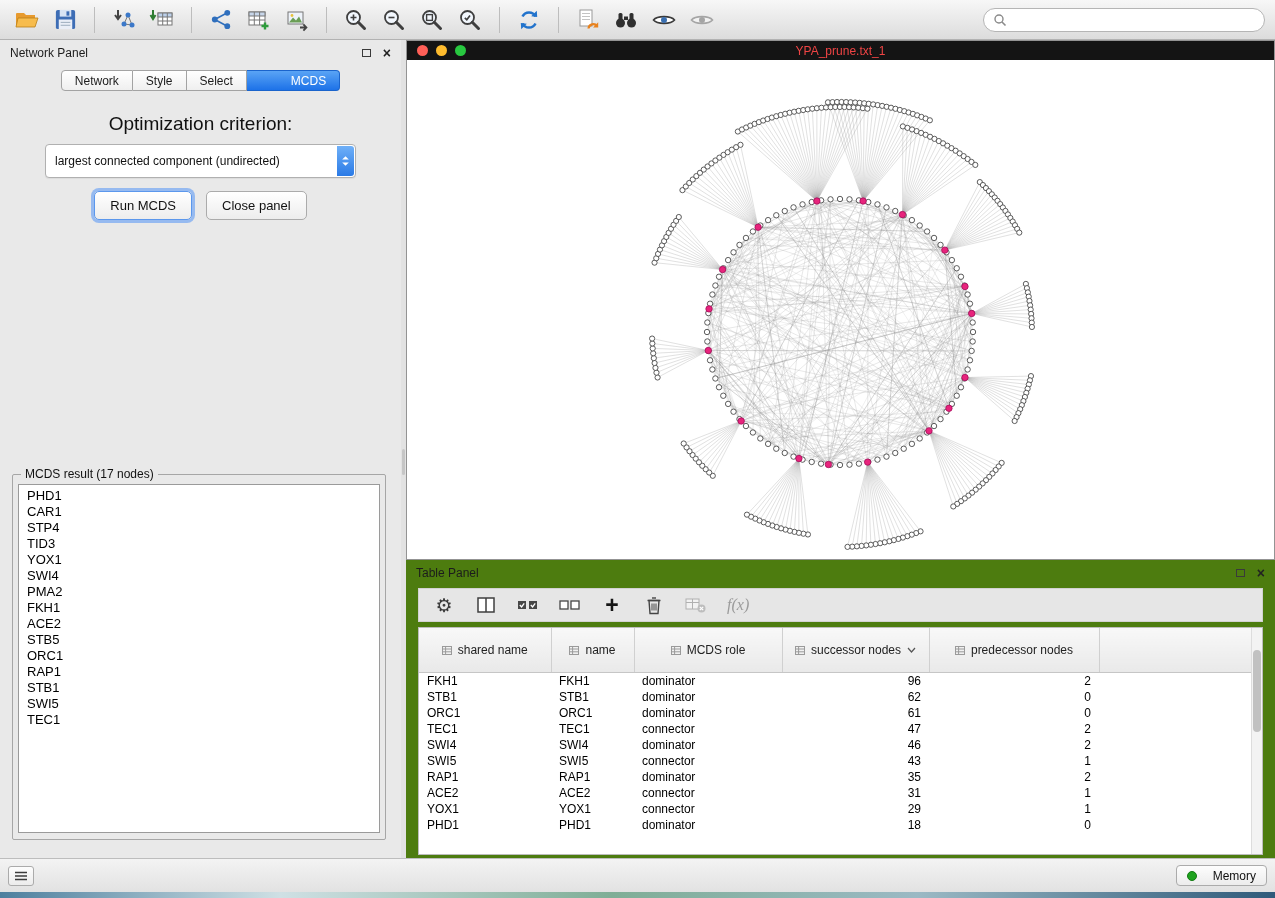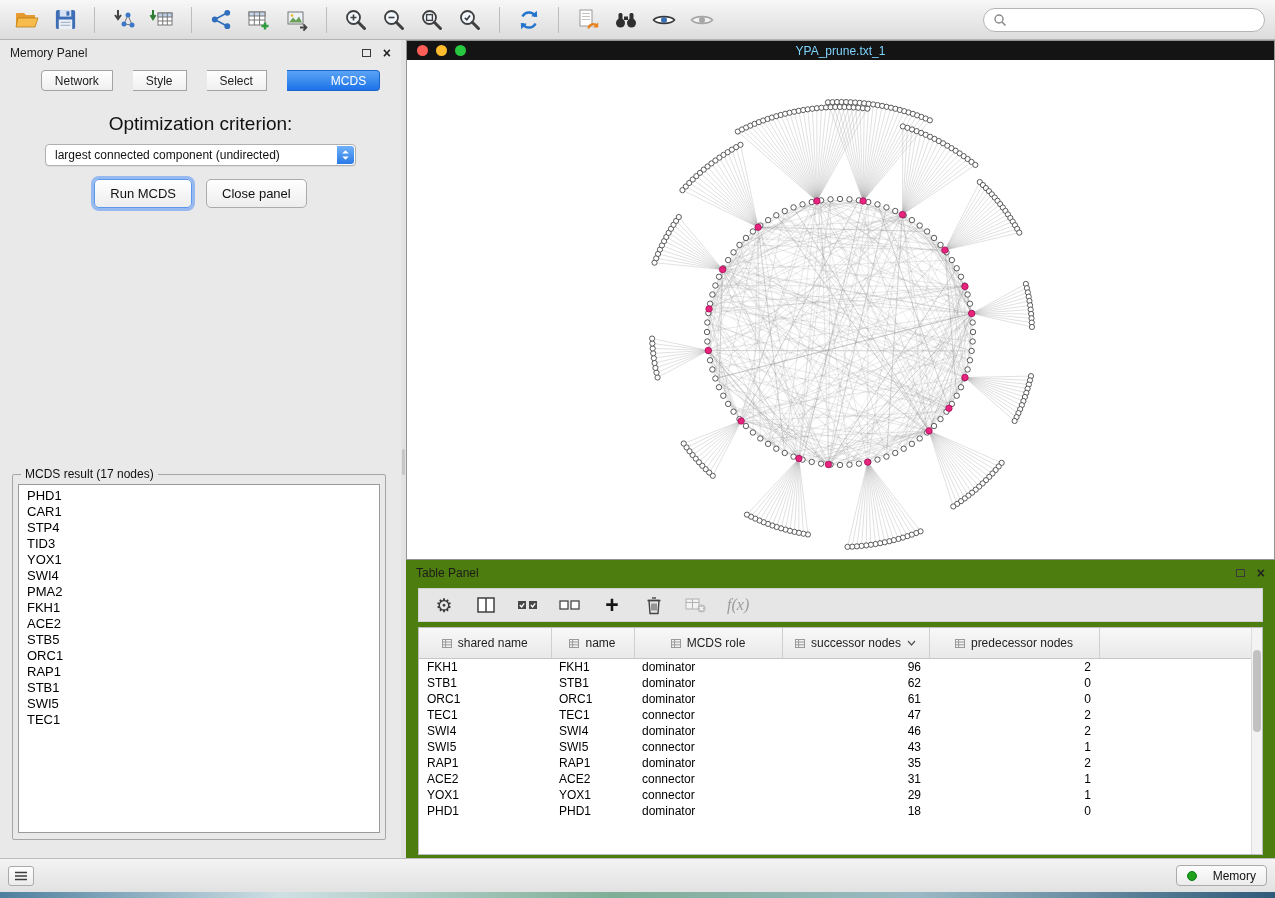"Memory Panel" span { text: Memory -> Network }
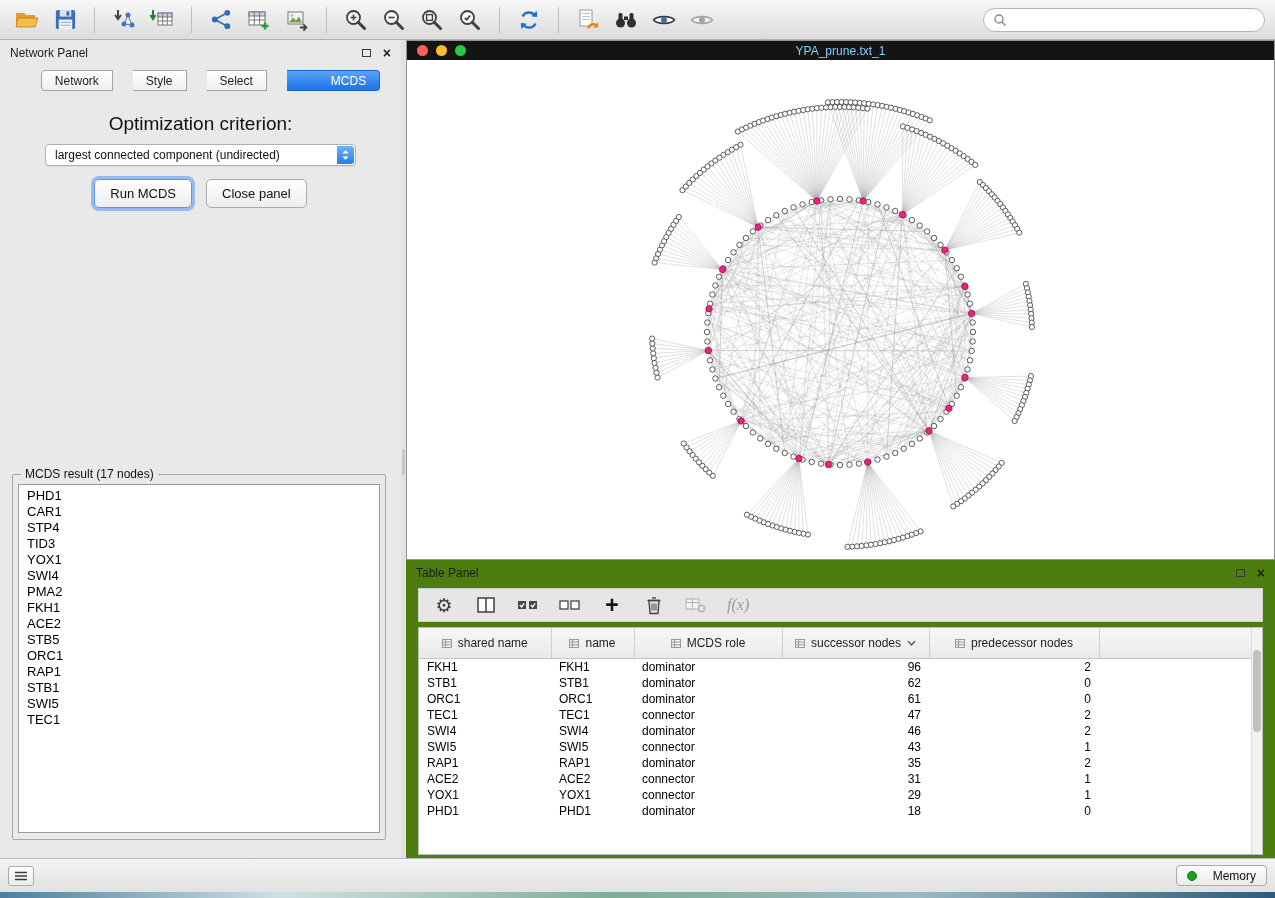"YPA_prune.txt_1" .net-title { color: #7dd3fc -> #ef4444 }
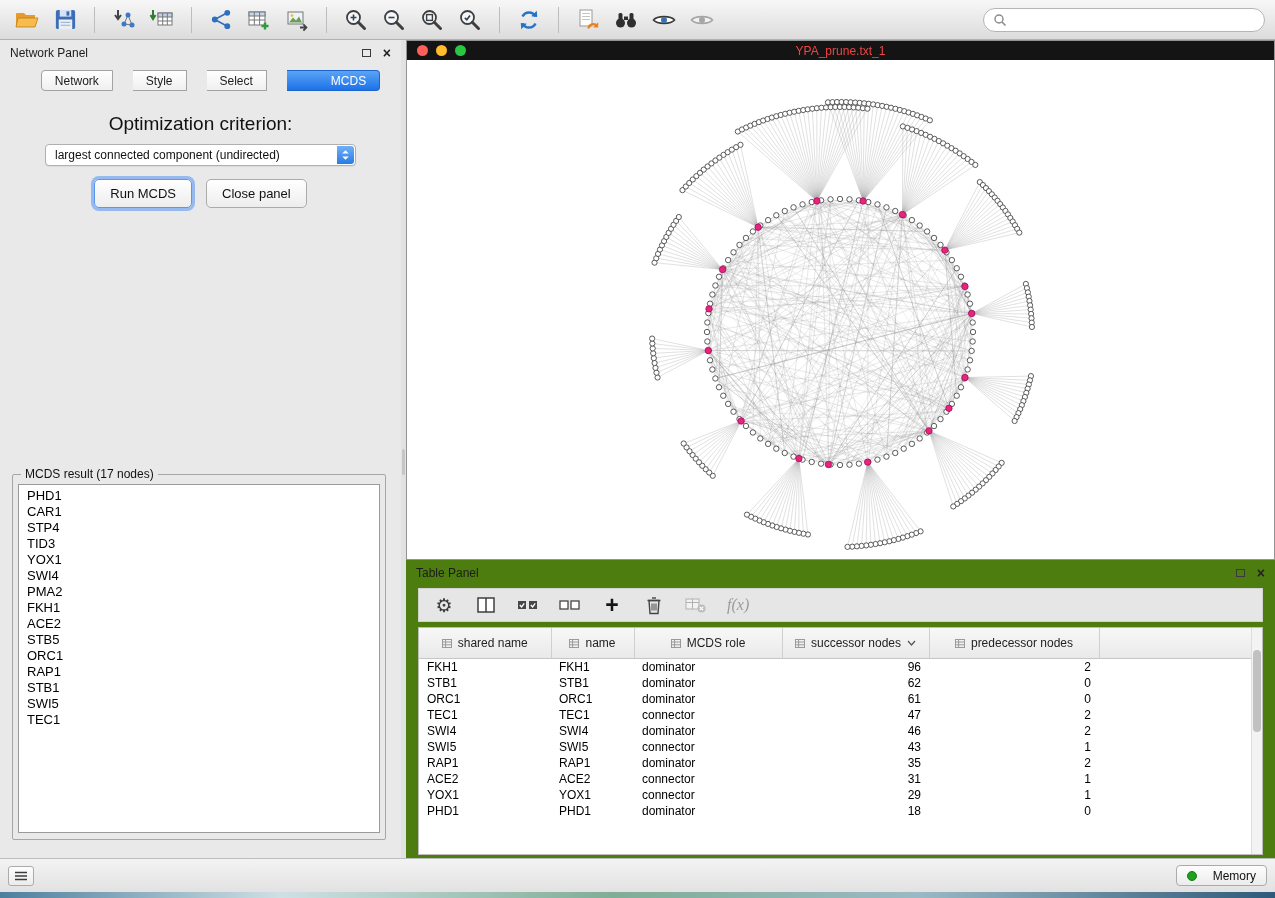"Network" .tab { margin-left: 20px -> none }
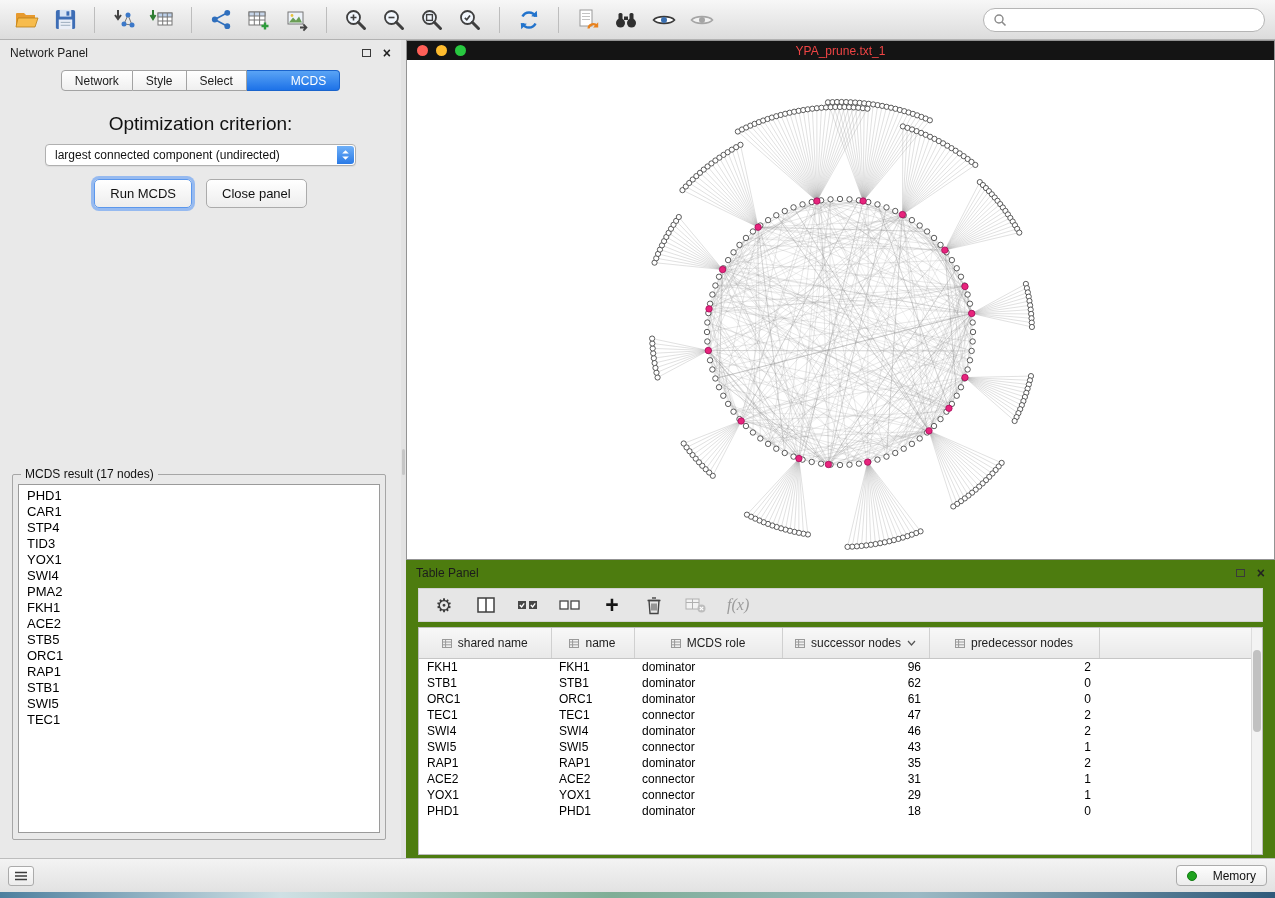"largest connected component (undirected)" .dropdown { height: 22px -> 34px }
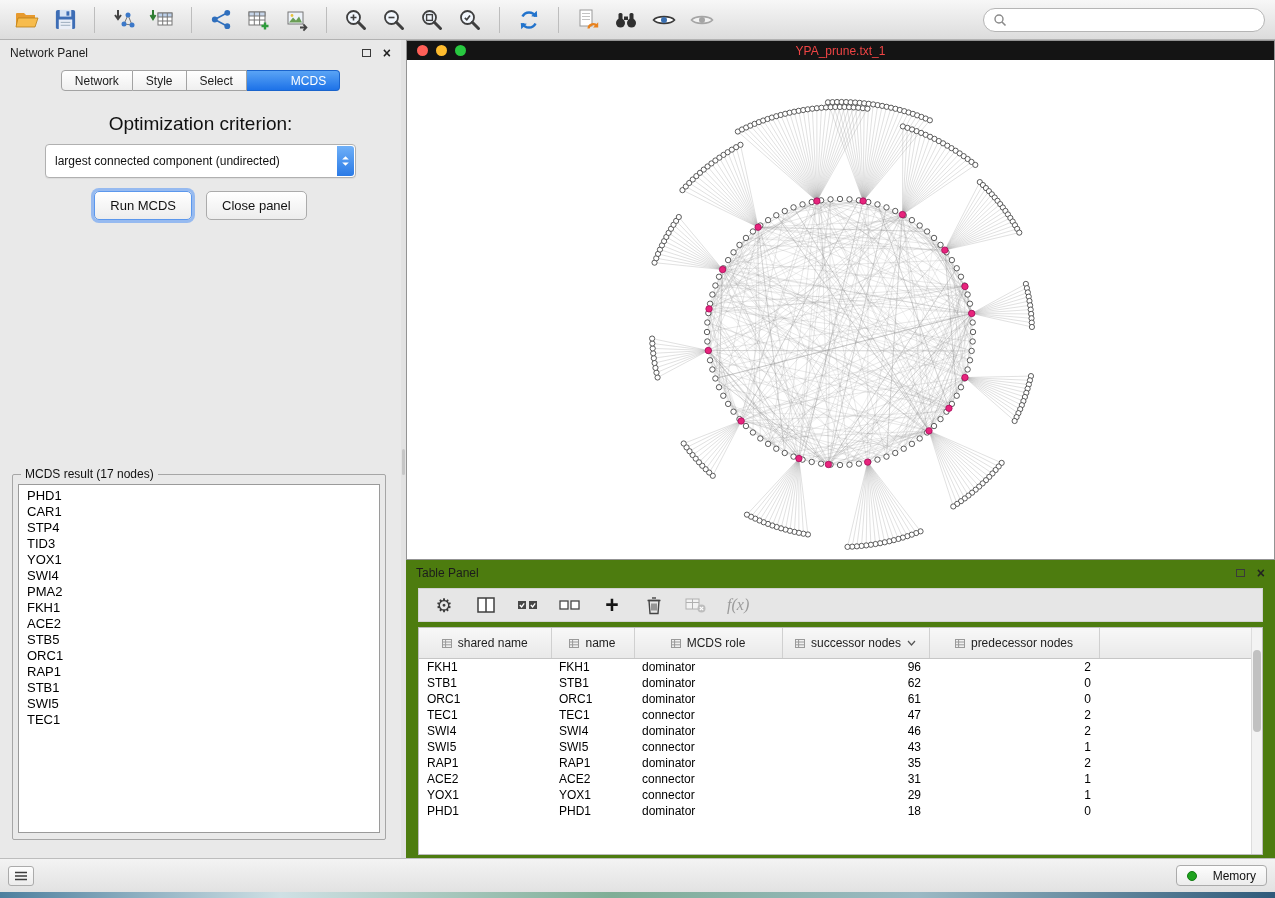"shared name" table.node-table th { padding: 8px 4px -> 15px 4px }
